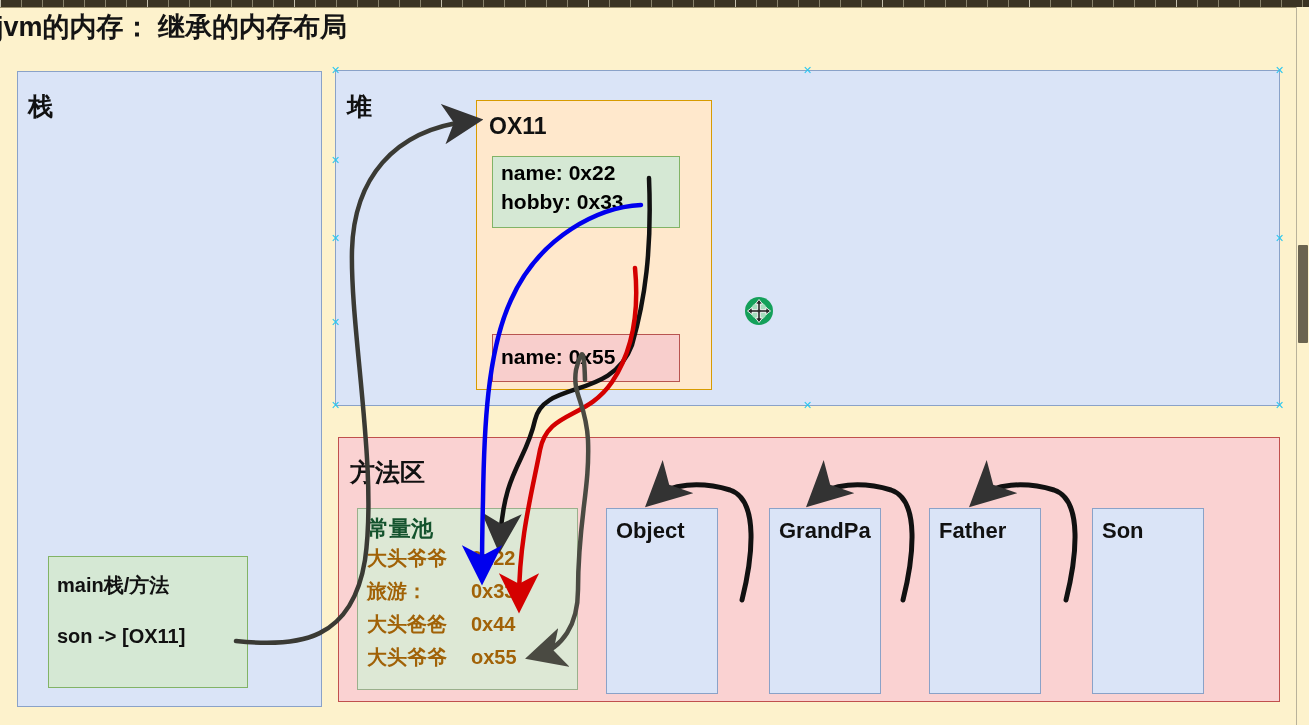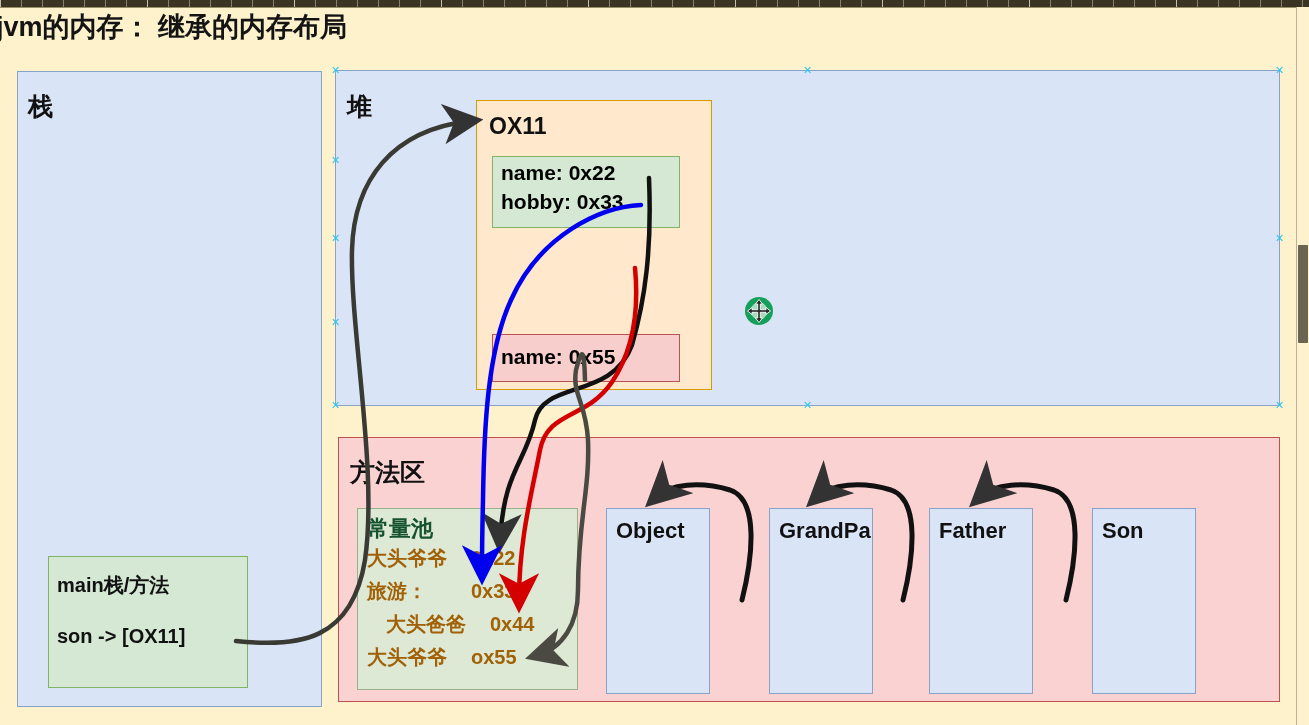"Object" .cls-box { width: 104px -> 112px }
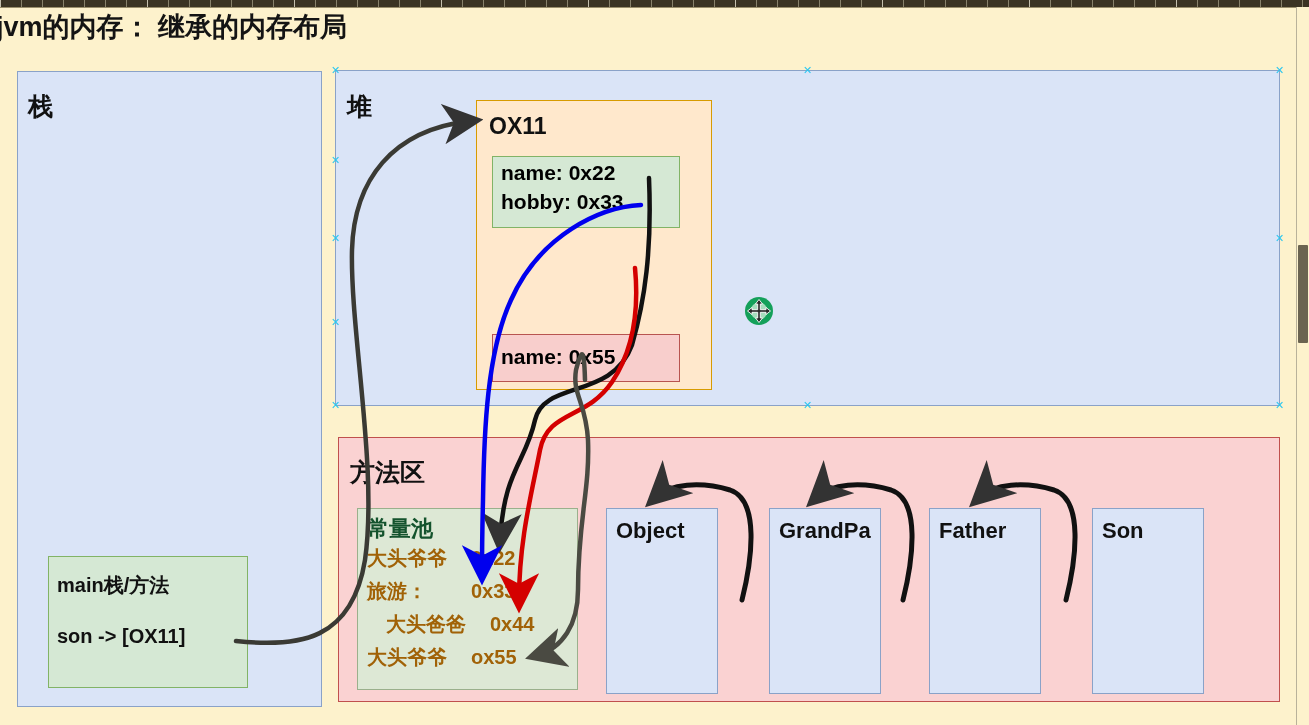"大头爸爸 0x44" div.pool-row { margin-left: 19px -> none }
